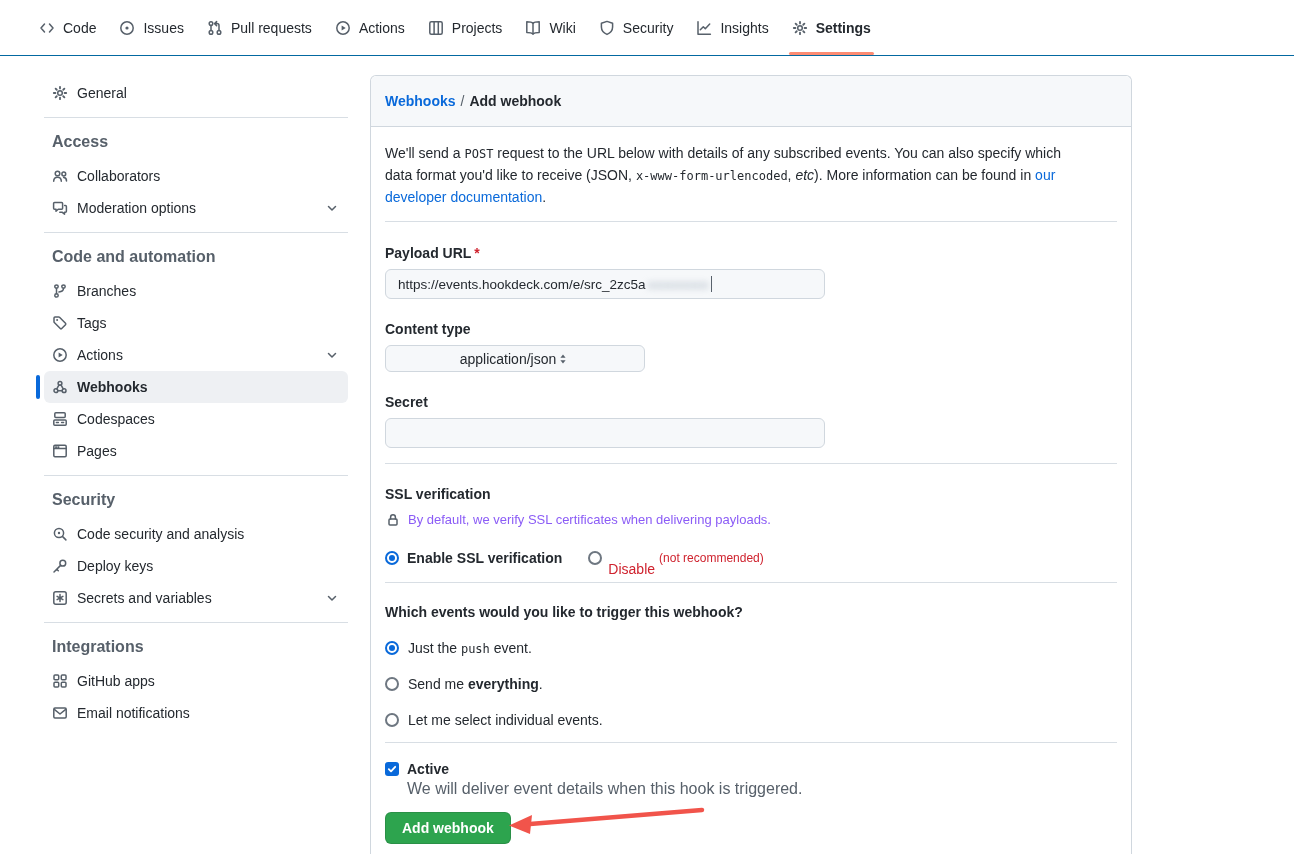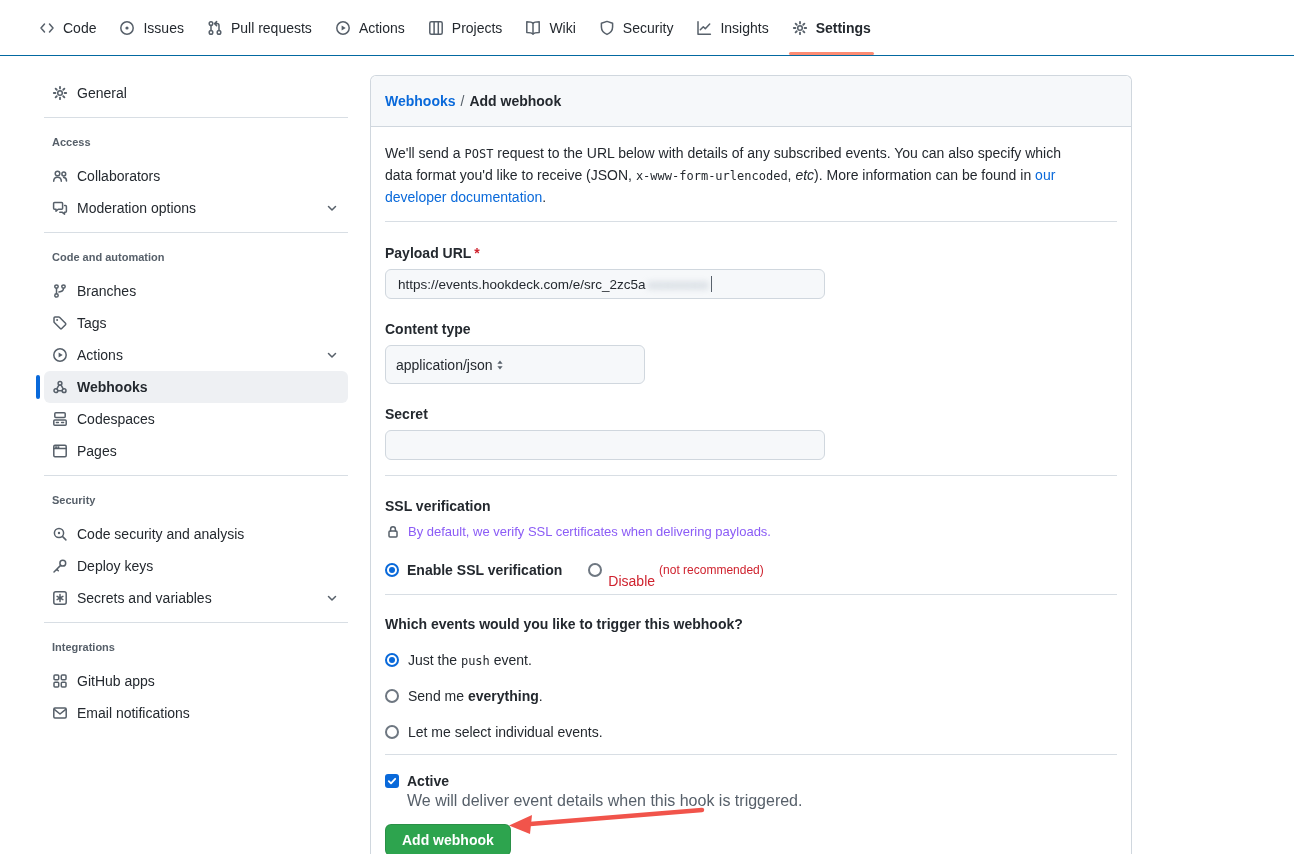"Access" .side-title { font-size: 11px -> 16px }
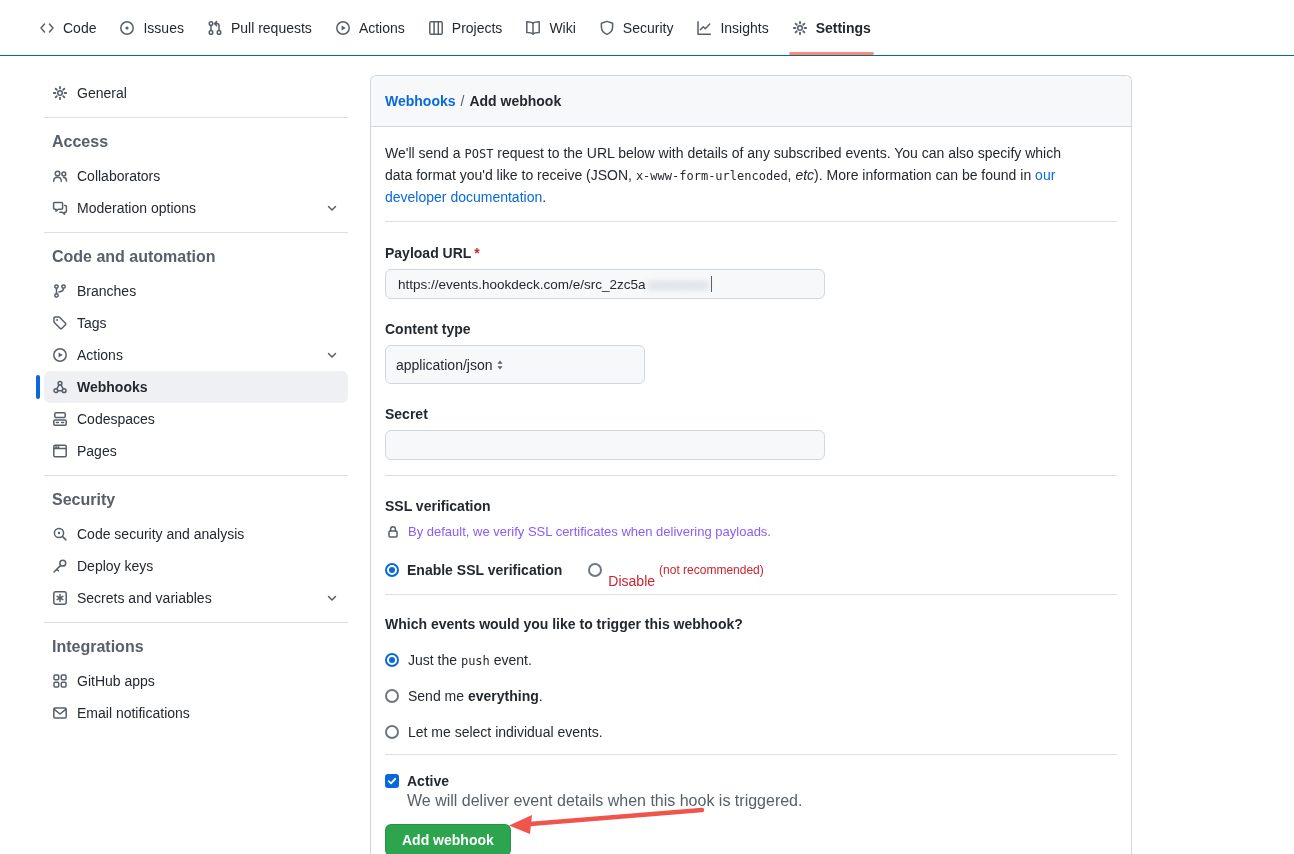"application/json" .select-box { height: 39px -> 27px; justify-content: flex-start -> center }
